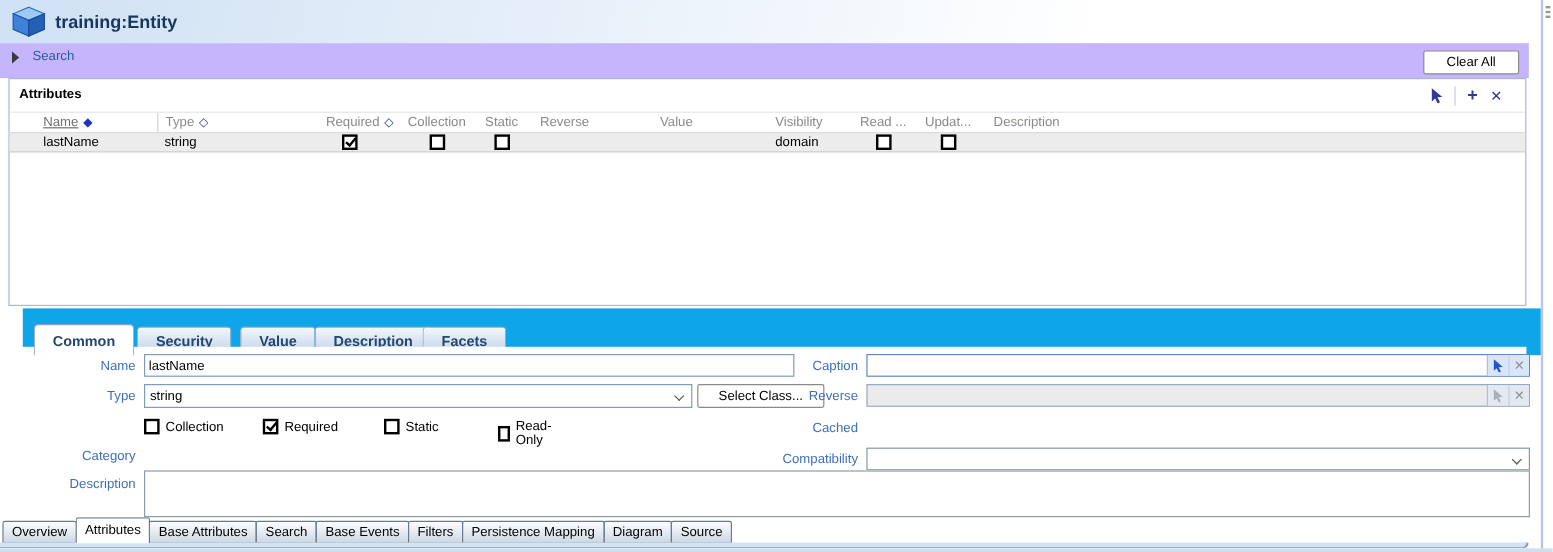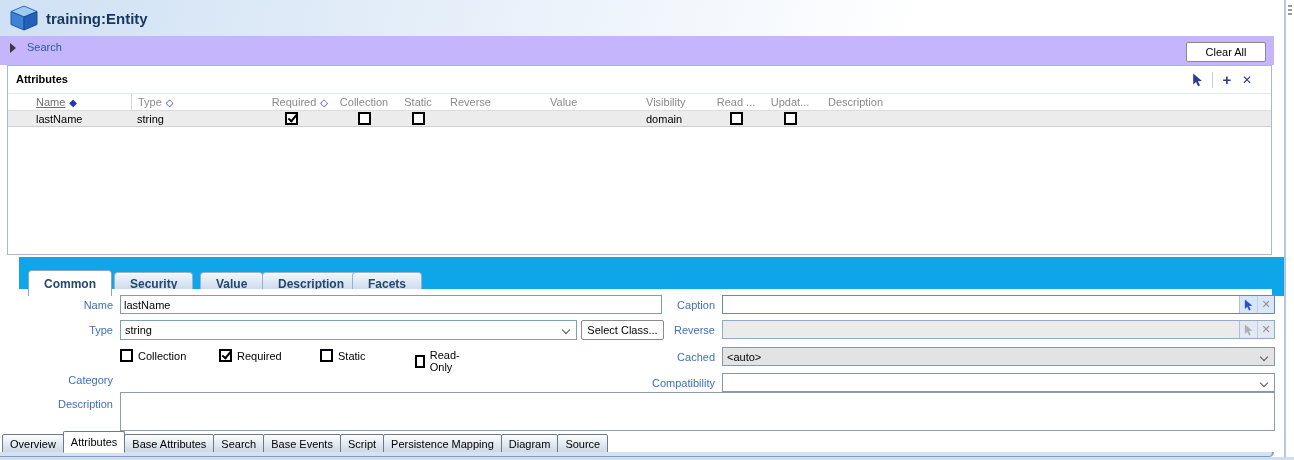"Select Class..." div.btn { width: 83px -> 106px }
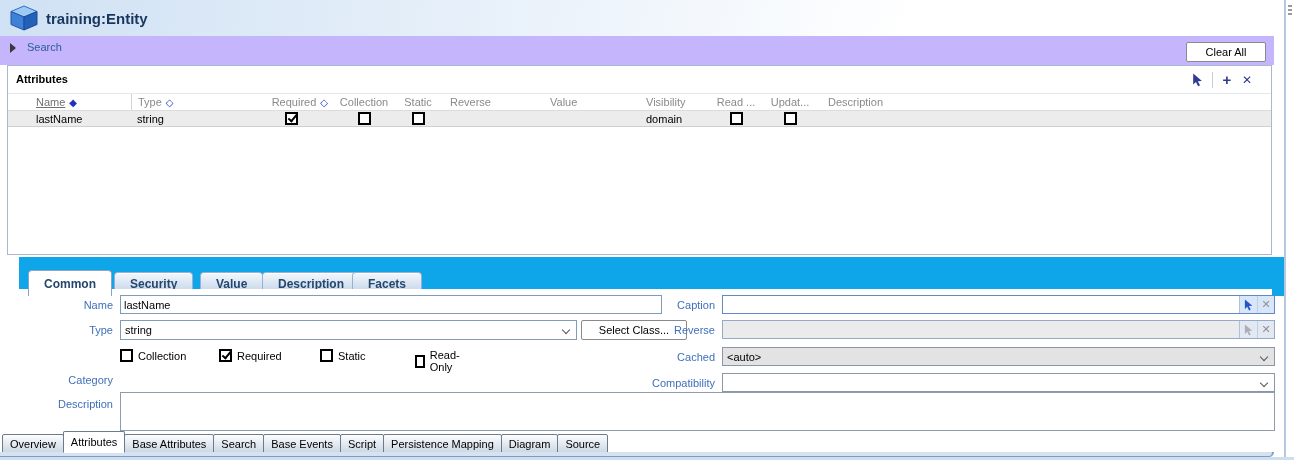"<auto>" div.sel { html: <div> <span>&lt;auto&gt;</span> <span></span> </div> -> none }
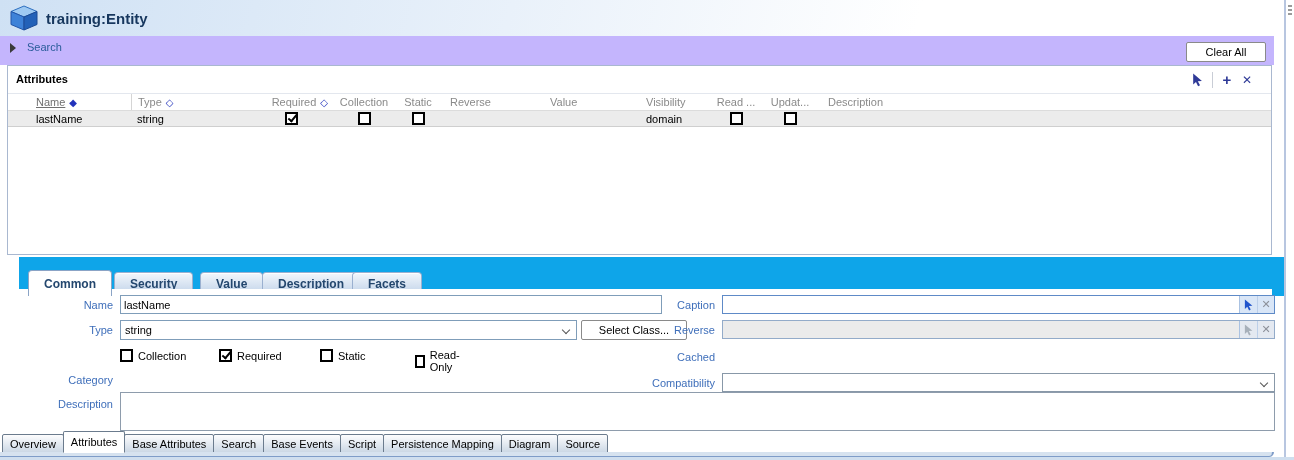"Script" div.btab { text: Script -> Filters }
